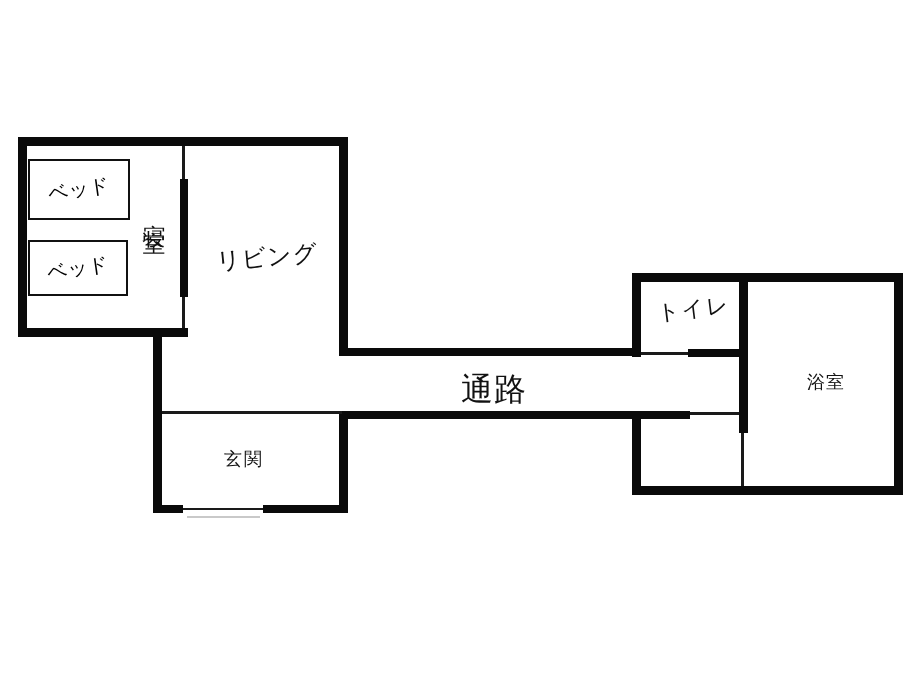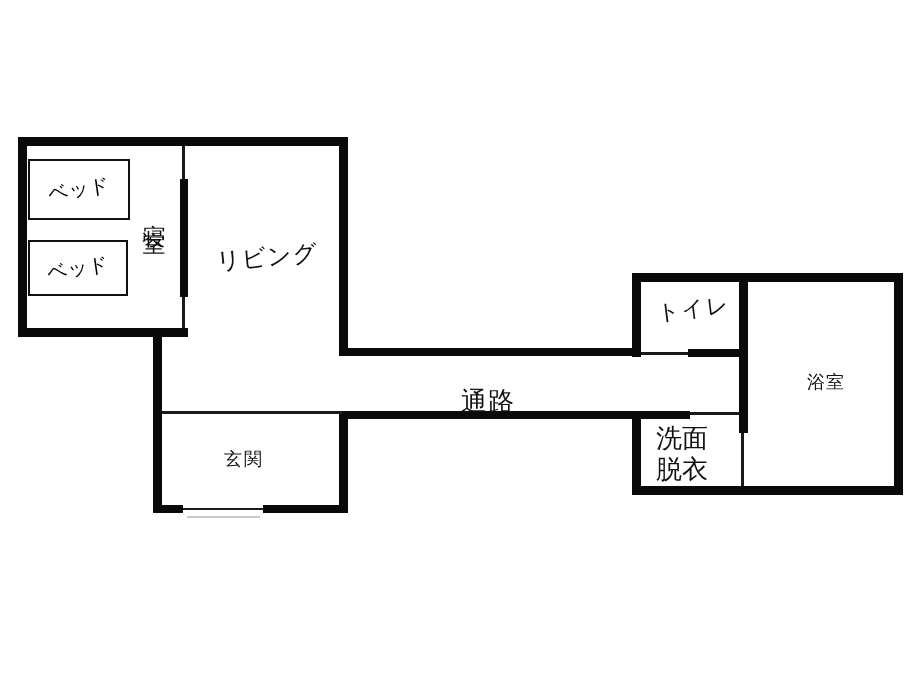"通路" .lbl-corridor { font-size: 26px -> 32px; margin-top: 16px -> none }
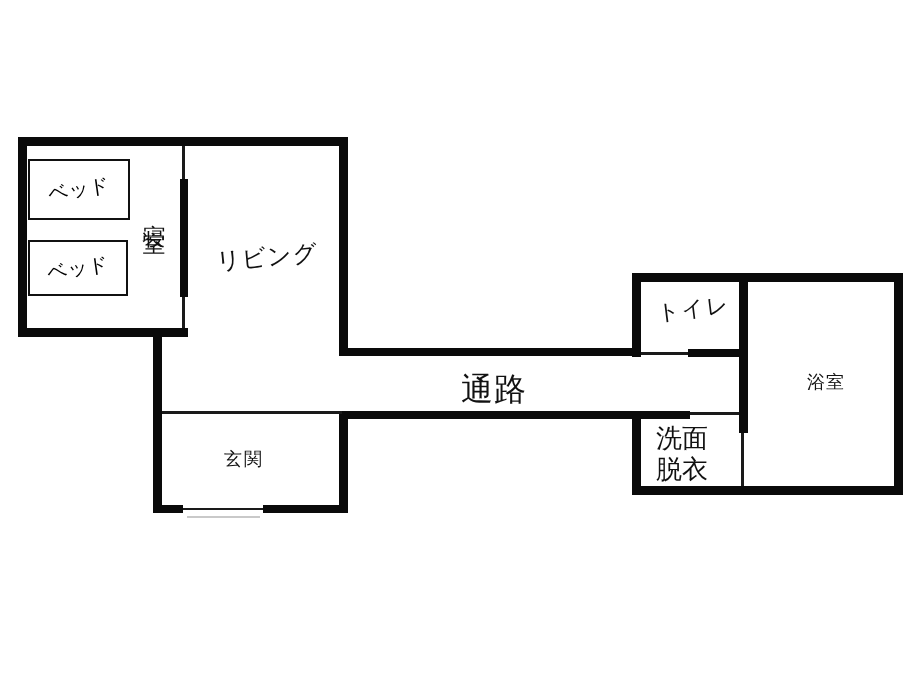"洗面" div.lbl { html: <div>洗面 脱衣</div> -> none }
